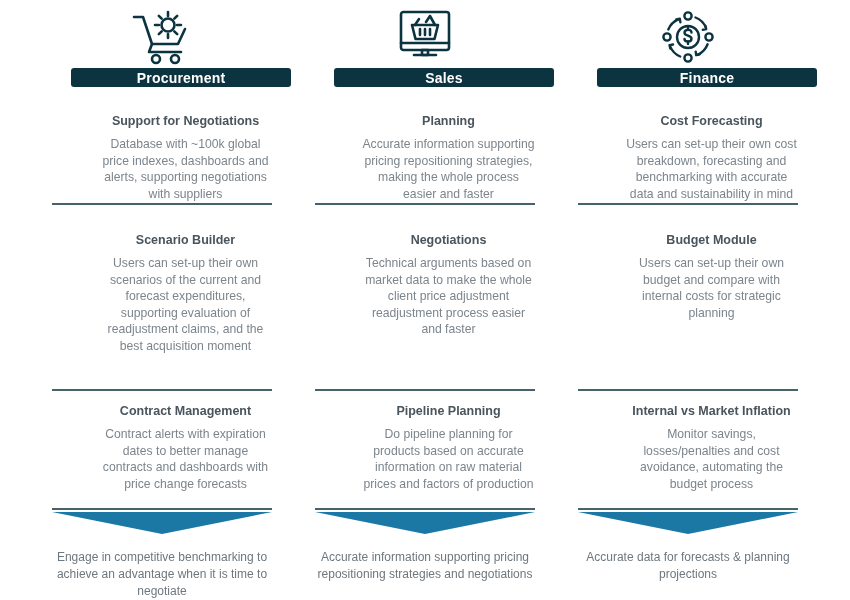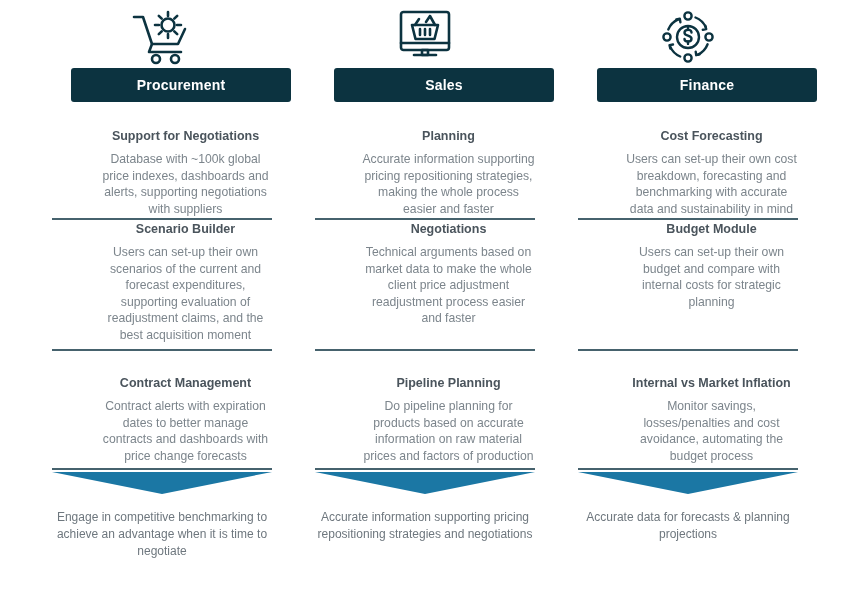"Procurement" .header-bar { height: 34px -> 19px }
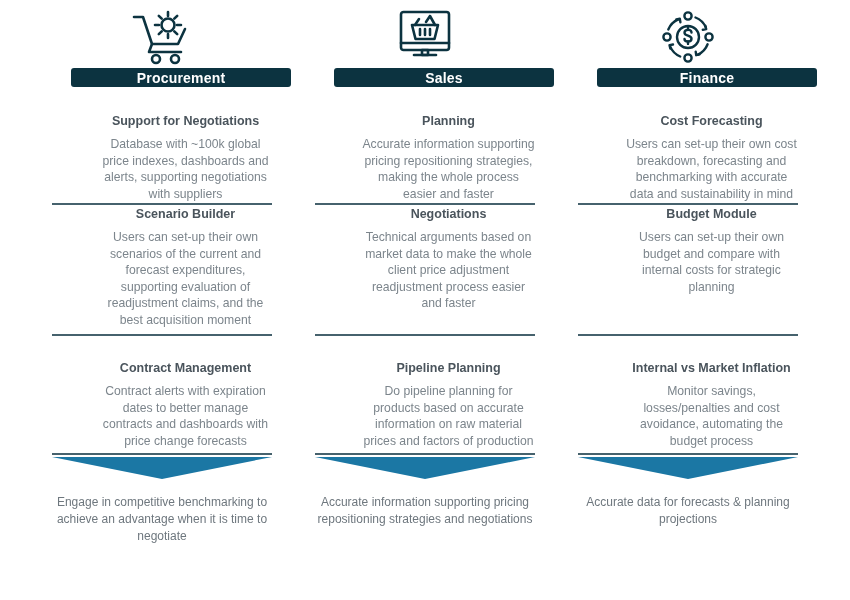"Scenario Builder" .sec-2 { height: 131px -> 186px; padding-top: 1px -> 27px }
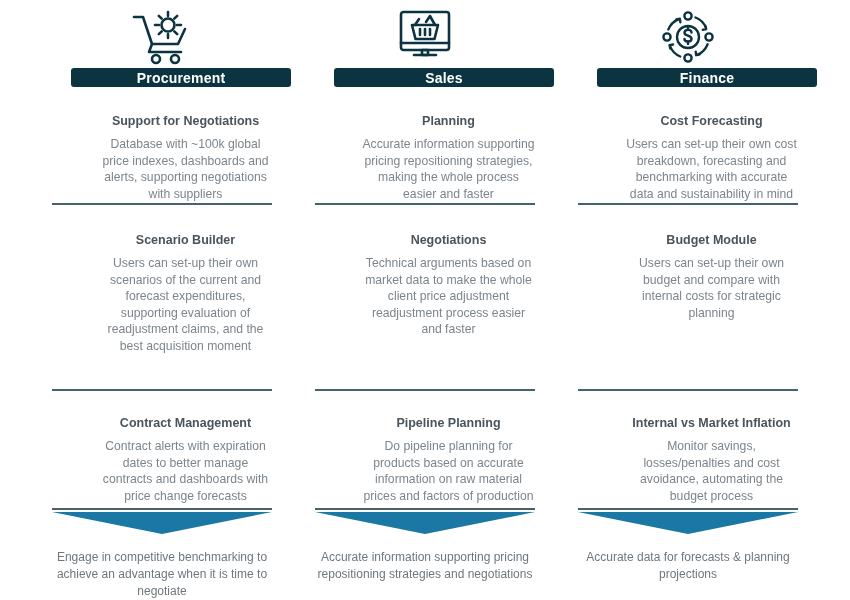"Contract Management" .sec-3 { padding-top: 24px -> 12px }
